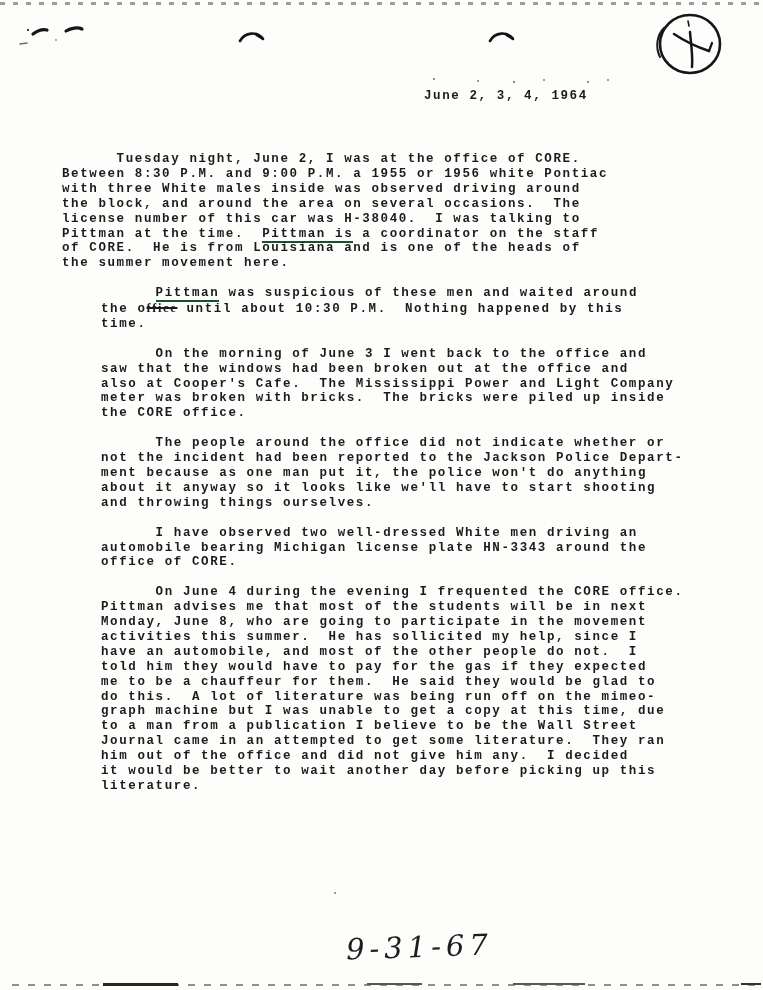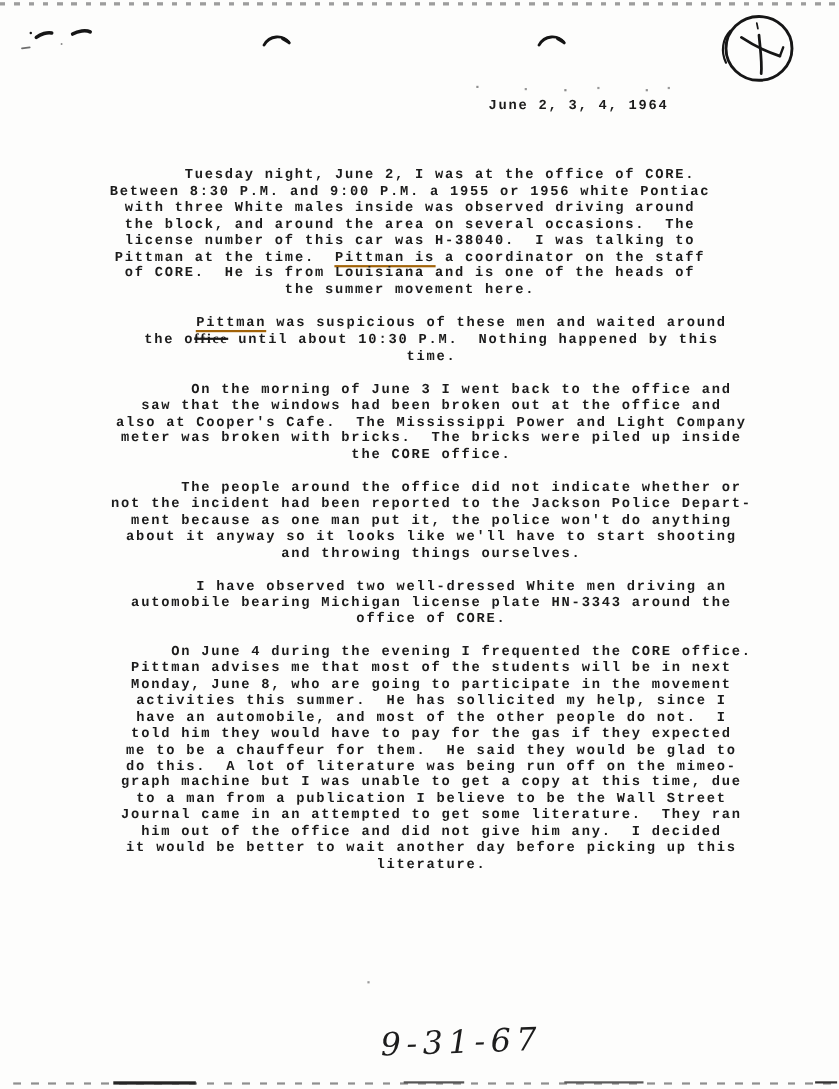"June 2, 3, 4, 1964" .date-line { left: 444px -> 424px }
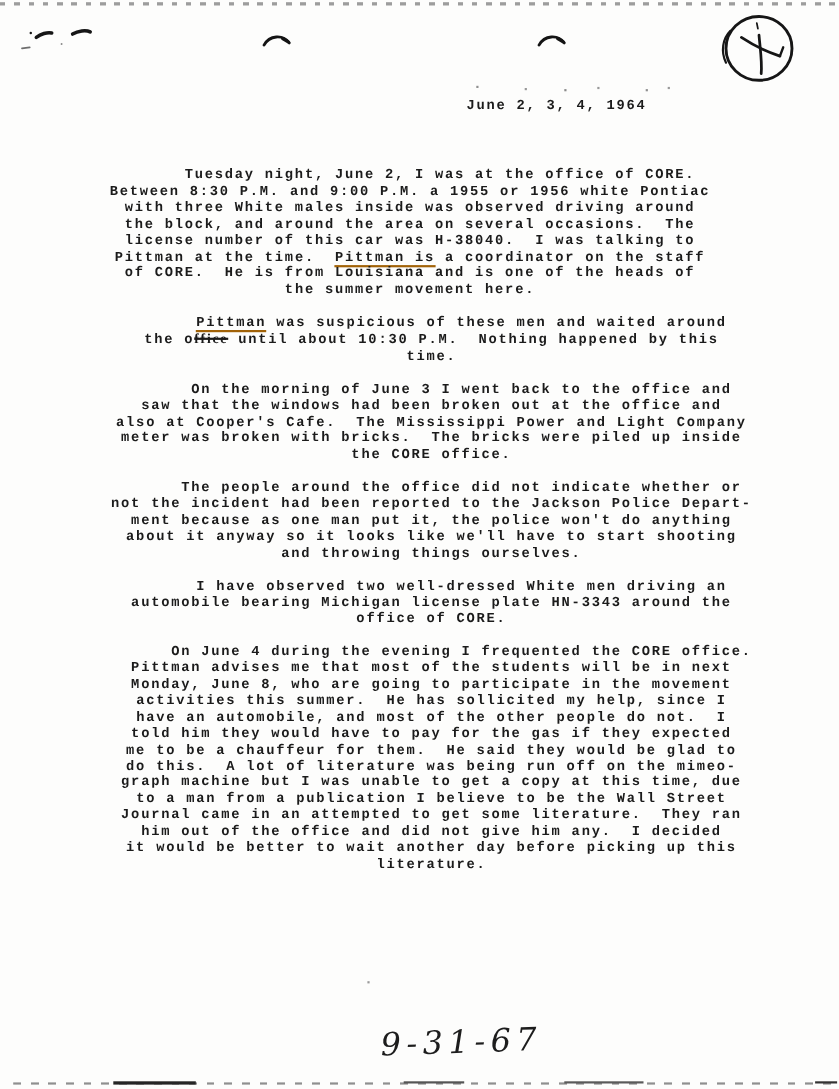"Tuesday night, June 2, I" .tline { text-align: center -> none }
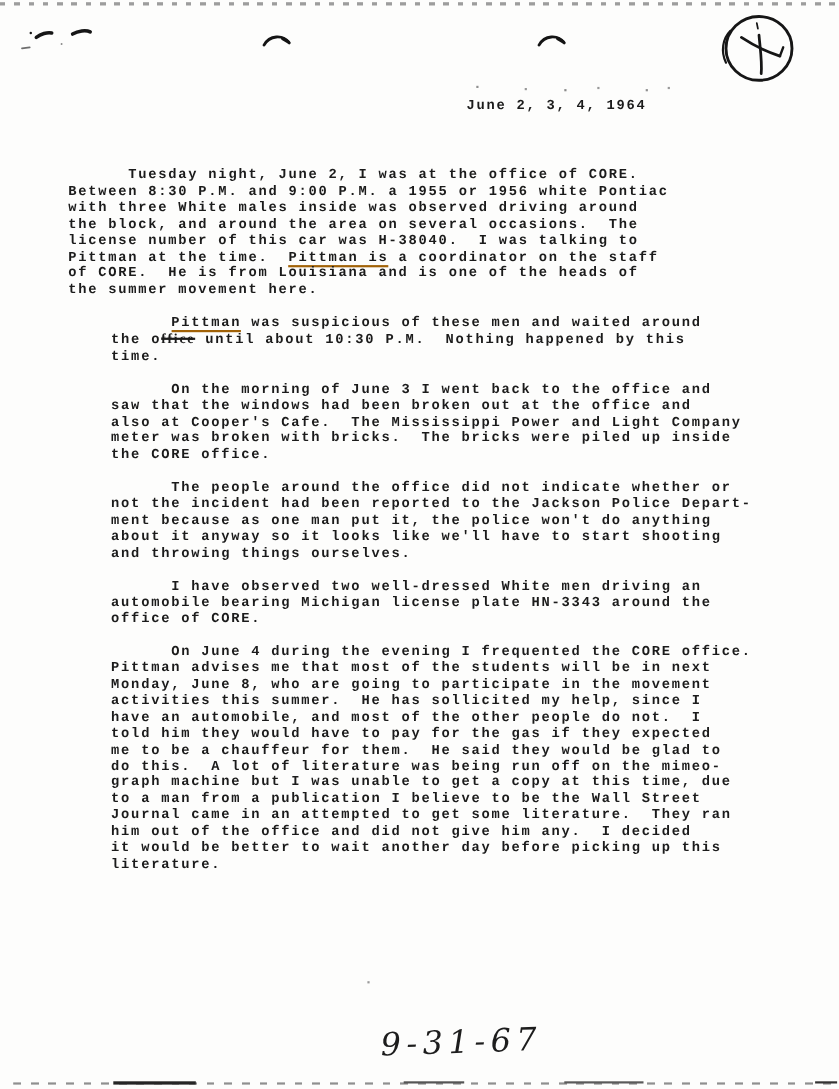"Pittman is" .seg-u { border-bottom: 2px solid #a16207 -> 2px solid #14532d }
